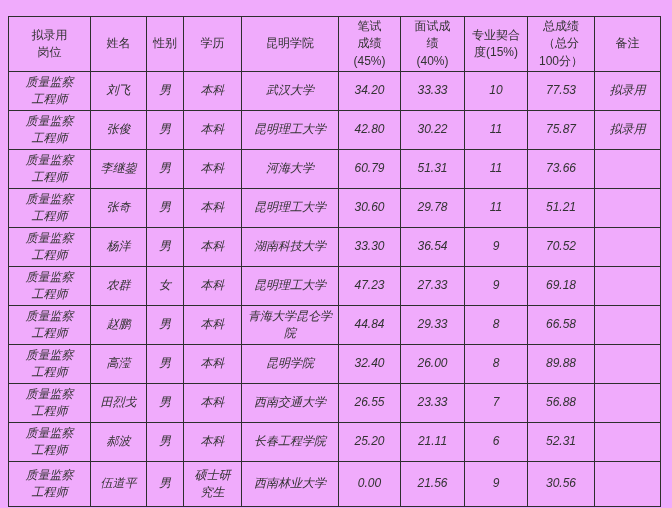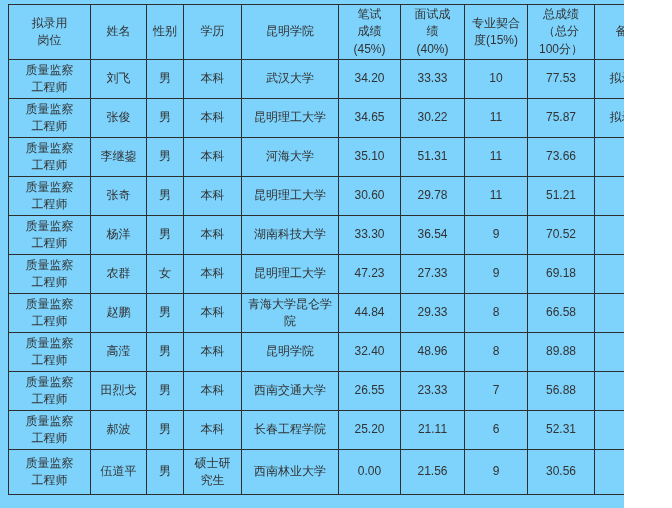"拟录用" .page { background: #7dd3fc -> #f0abfc; padding: 4px 10px 7px 8px -> 16px 10px 7px 8px; width: 624px -> 672px }
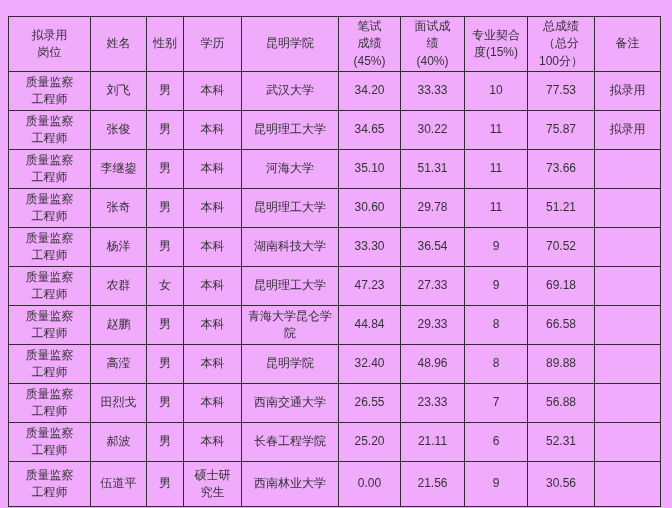"质量监察" tbody tr { font-style: none -> italic }
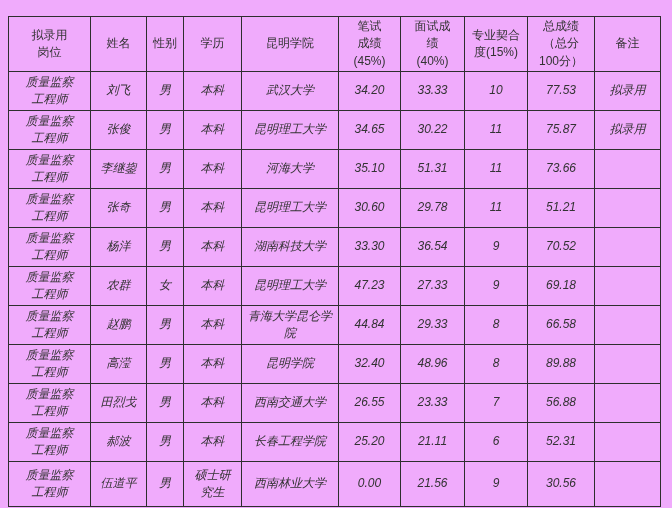"34.65" td { text: 34.65 -> 42.80 }
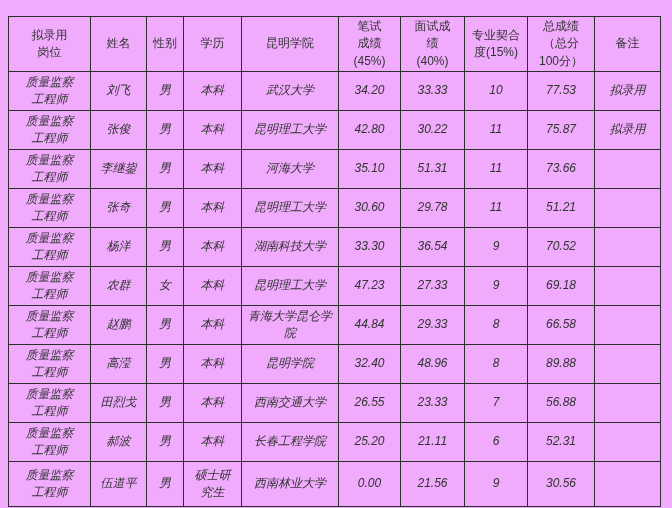"35.10" td { text: 35.10 -> 60.79 }
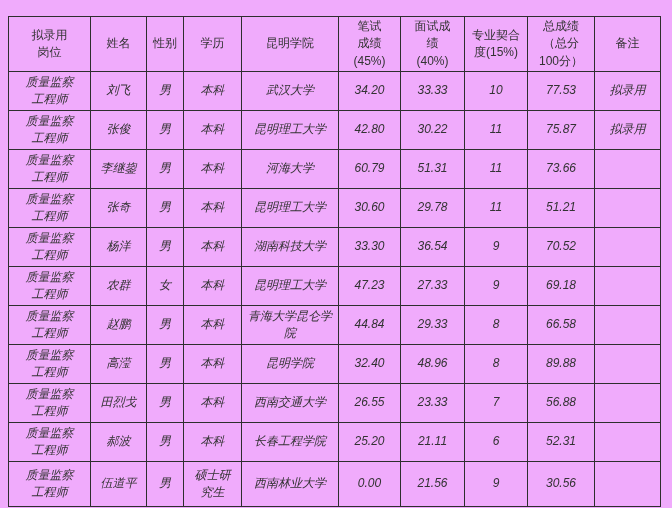"48.96" td { text: 48.96 -> 26.00 }
